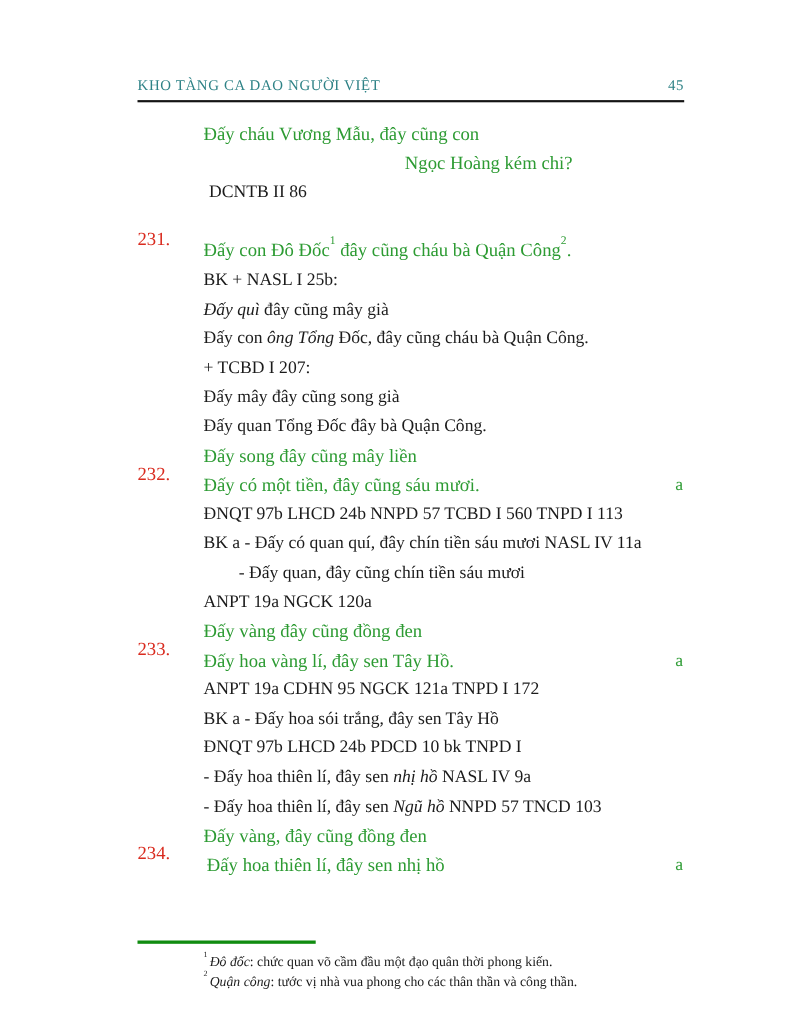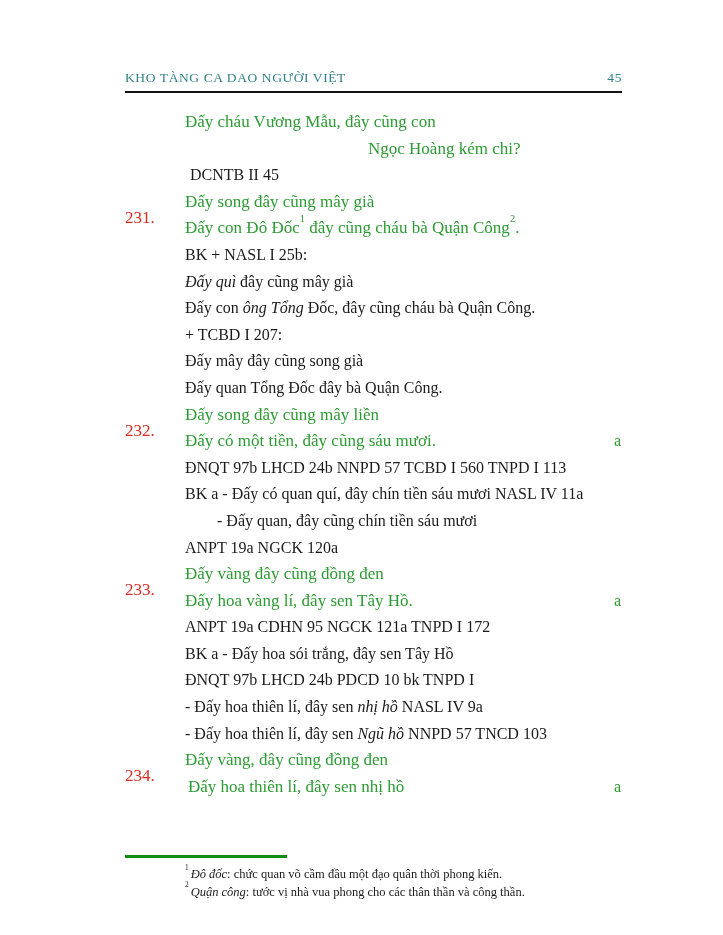"DCNTB II 45" span { text: 45 -> 86 }
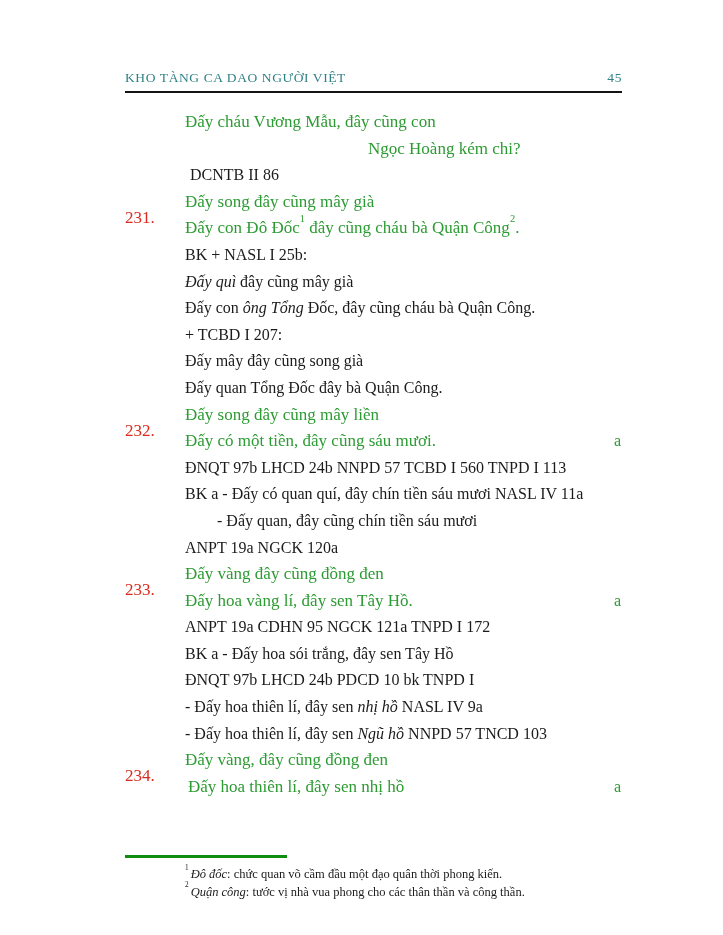"Đấy song đây cũng mây già" span { html: <span><span>Đấy song đây cũng mây già</span></span> -> none }
